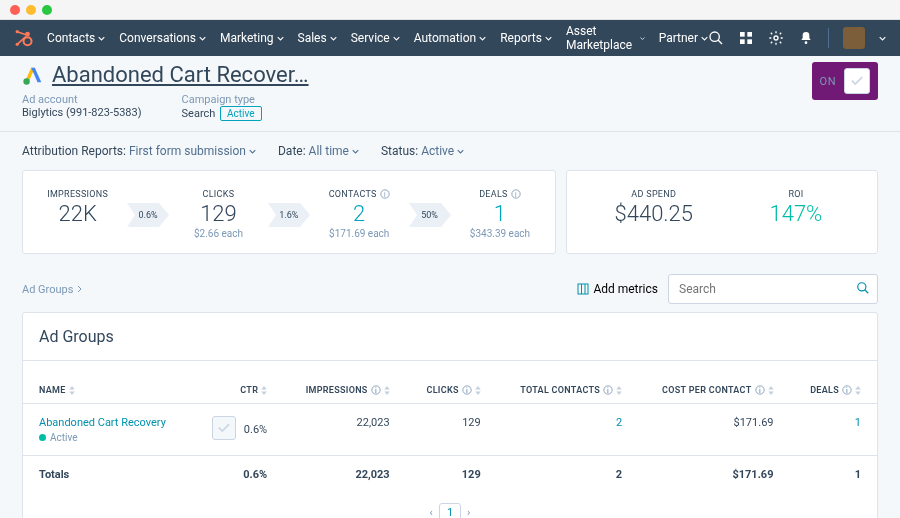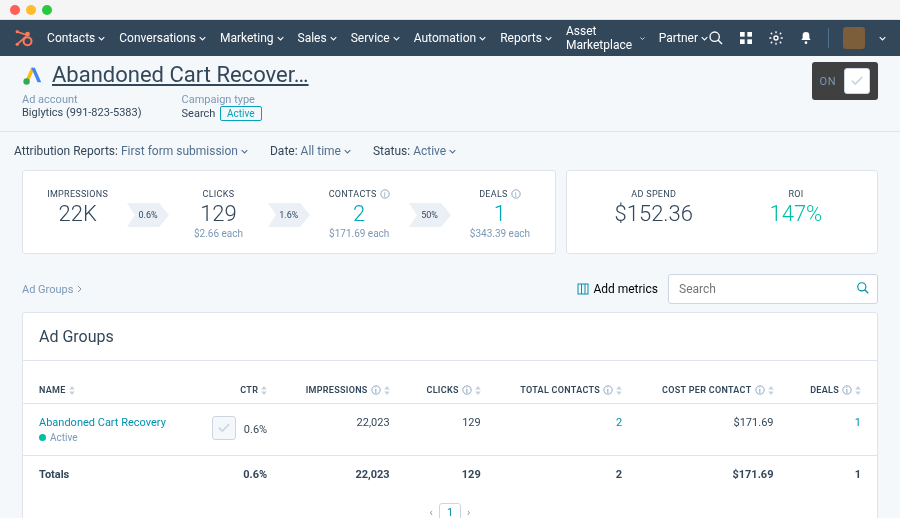"ON" .toggle-box { background: #404040 -> #701a75 }
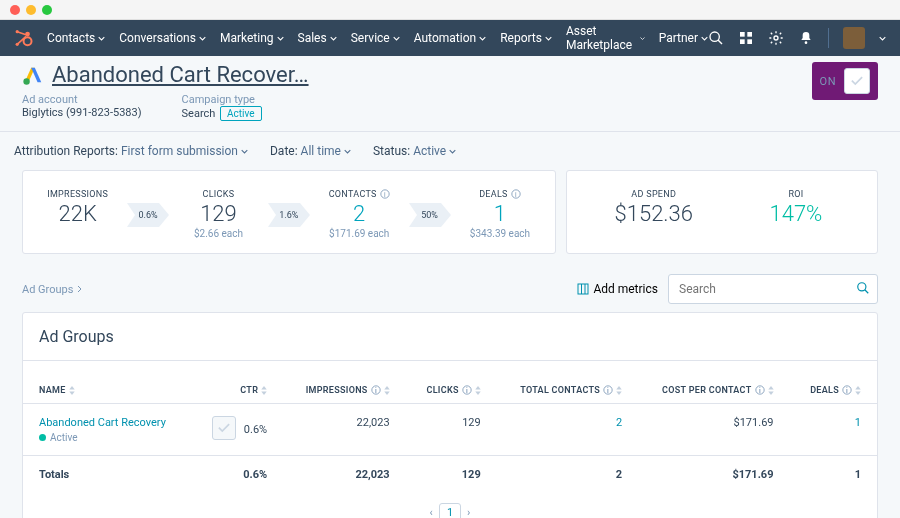"Attribution Reports:" .filters { padding: 12px 14px -> 12px 22px }
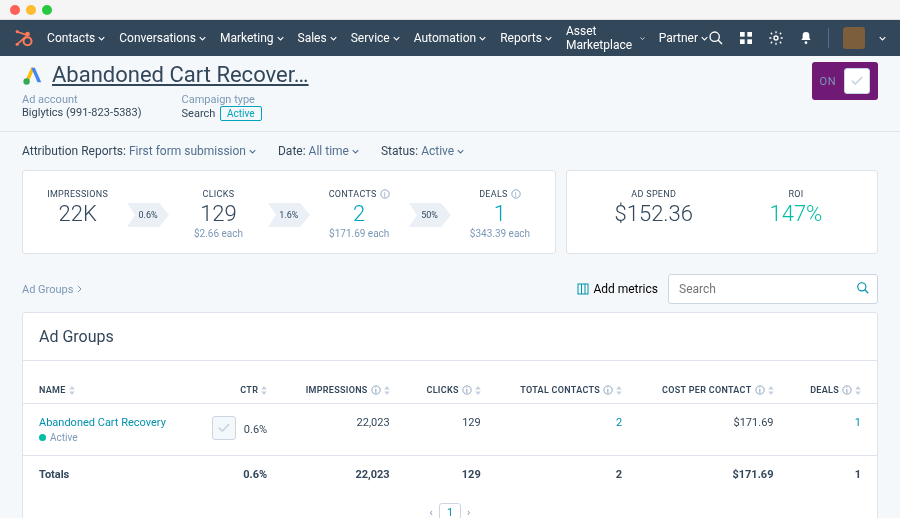"$152.36" div.mval { text: $152.36 -> $440.25 }
